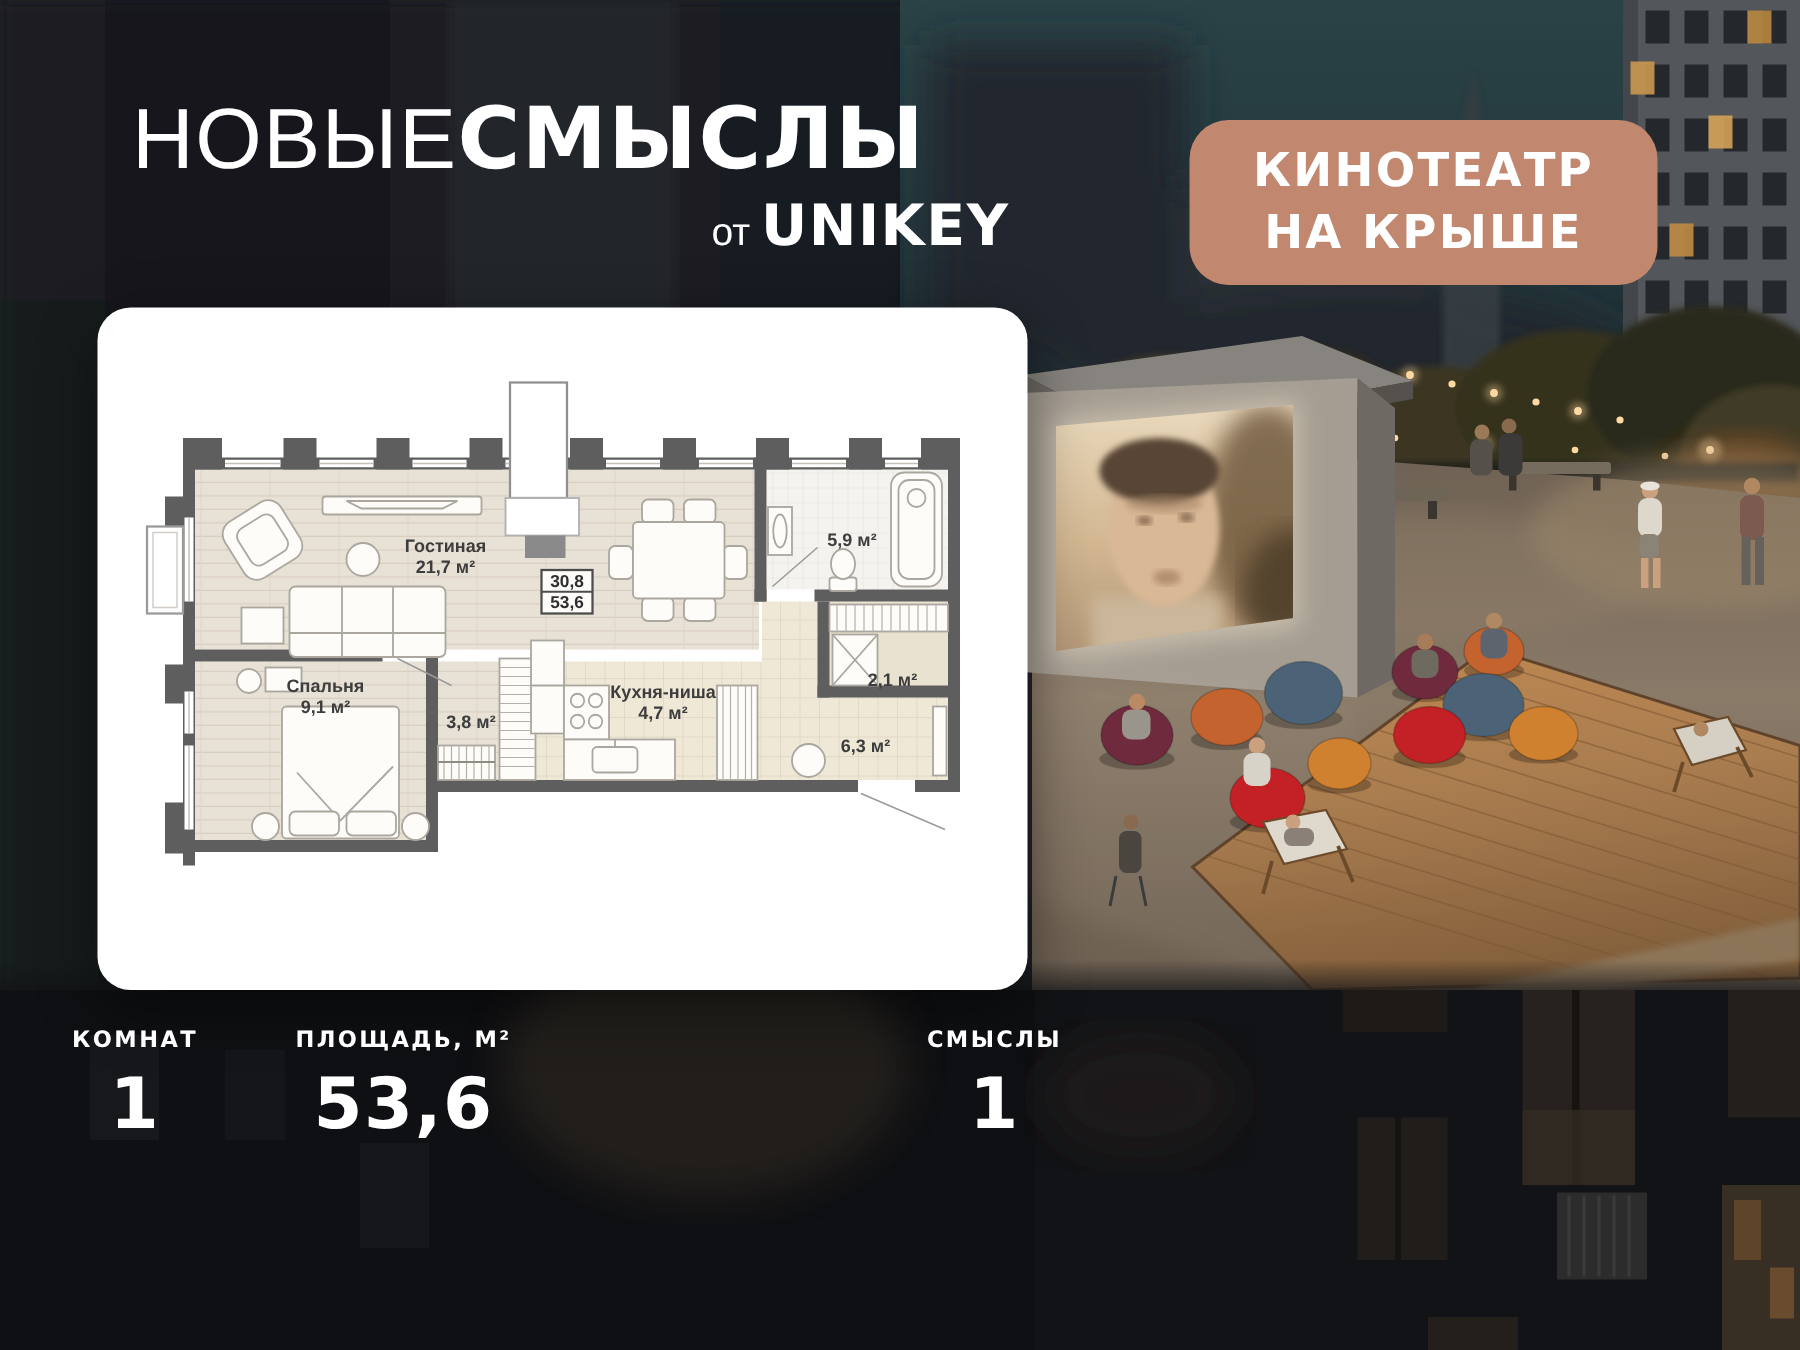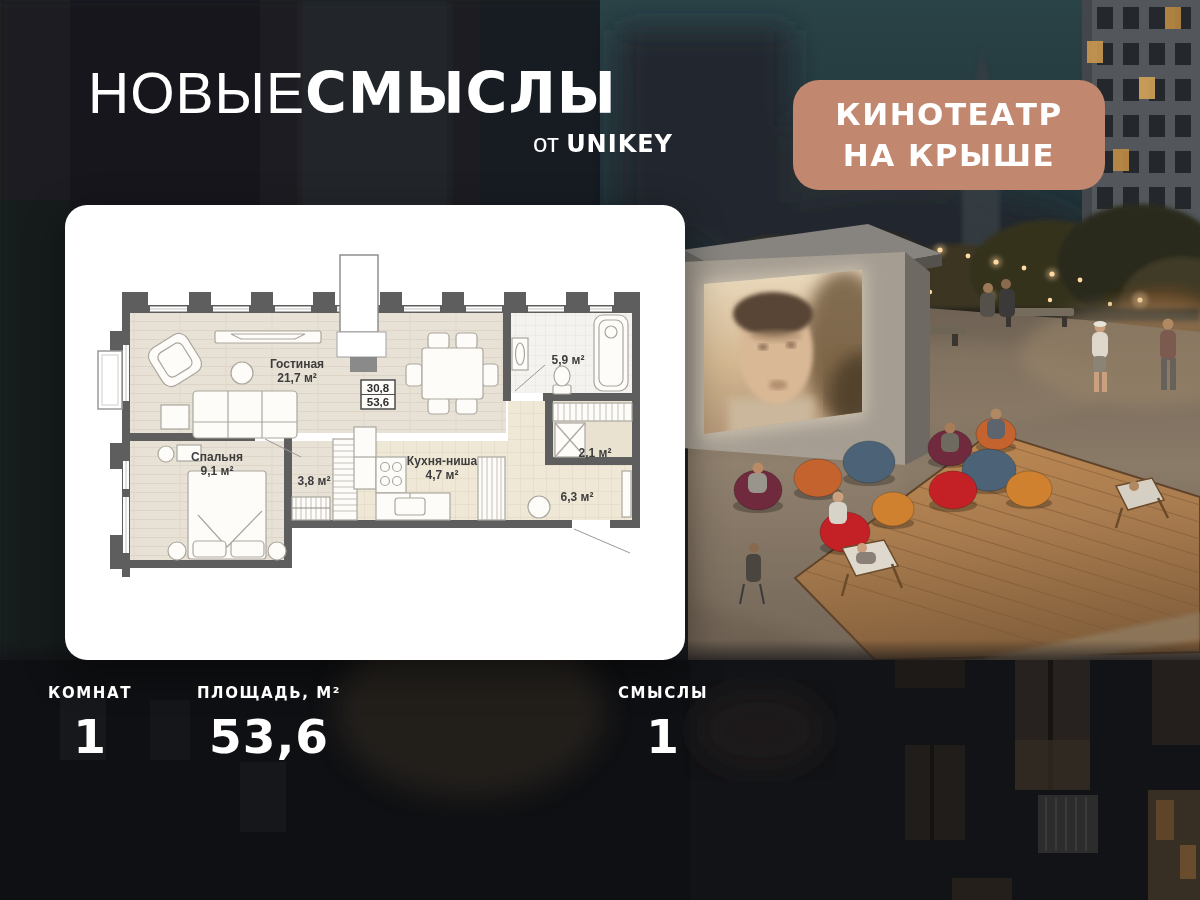"UNIKEY" .logo-brand { font-size: 24px -> 38px }
